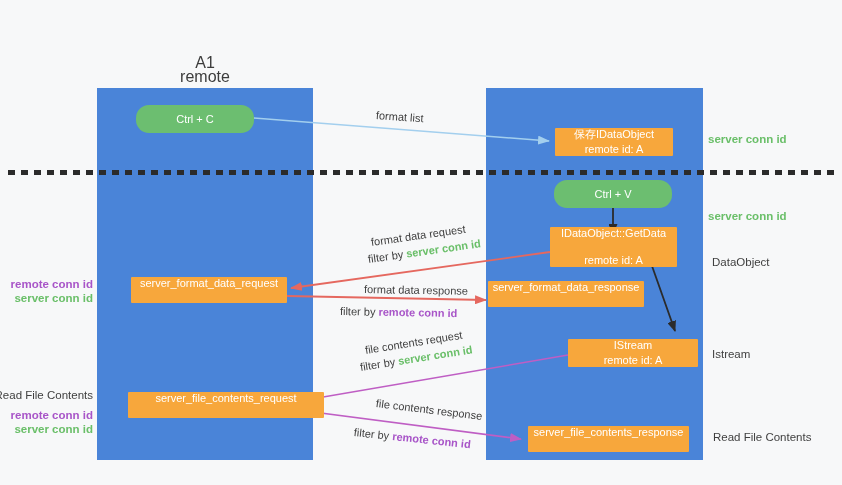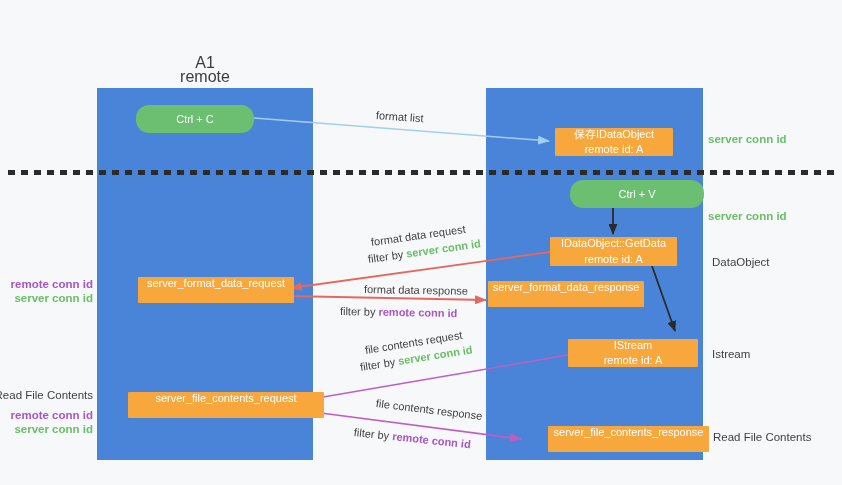"Ctrl + V" div.node { margin-left: 16px -> none; width: 134px -> 118px }
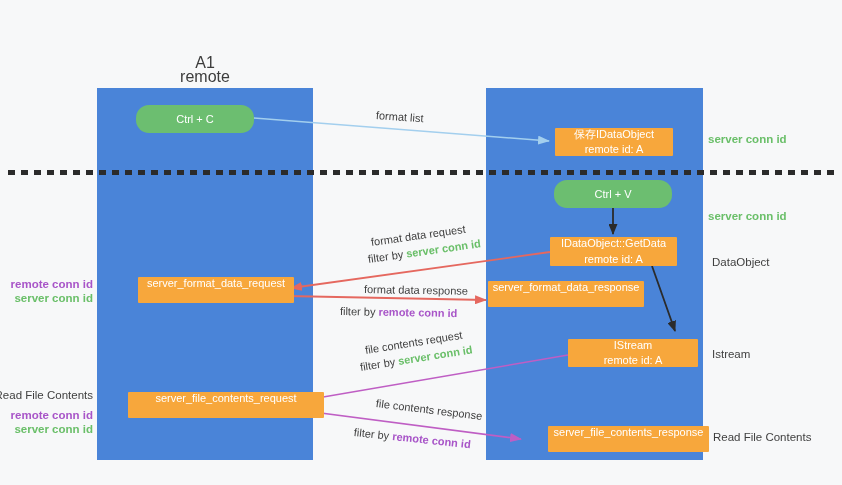"IDataObject::GetData" div.node { height: 29px -> 40px; top: 237px -> 227px }
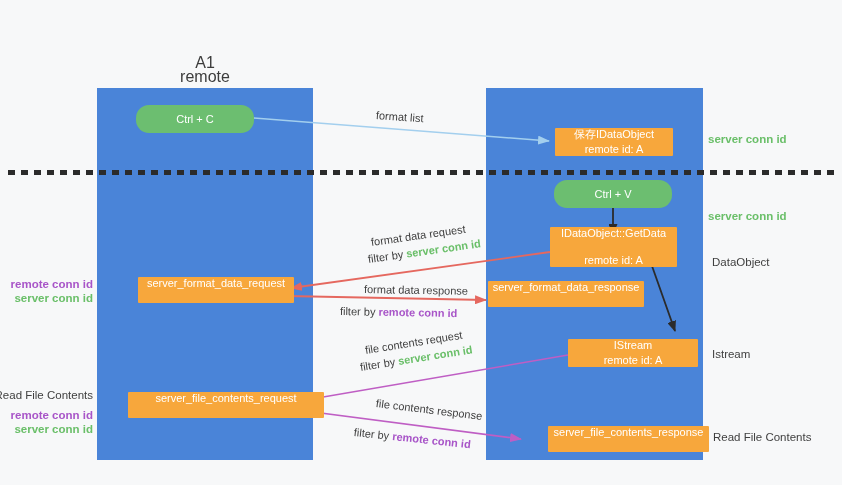"server_format_data_request" div.node { margin-left: 7px -> none }
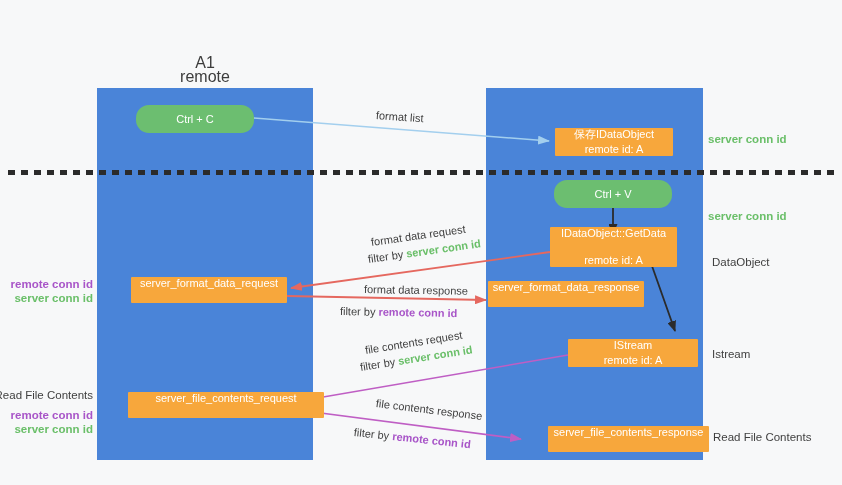"server_file_contents_response" div.node { left: 548px -> 528px }
